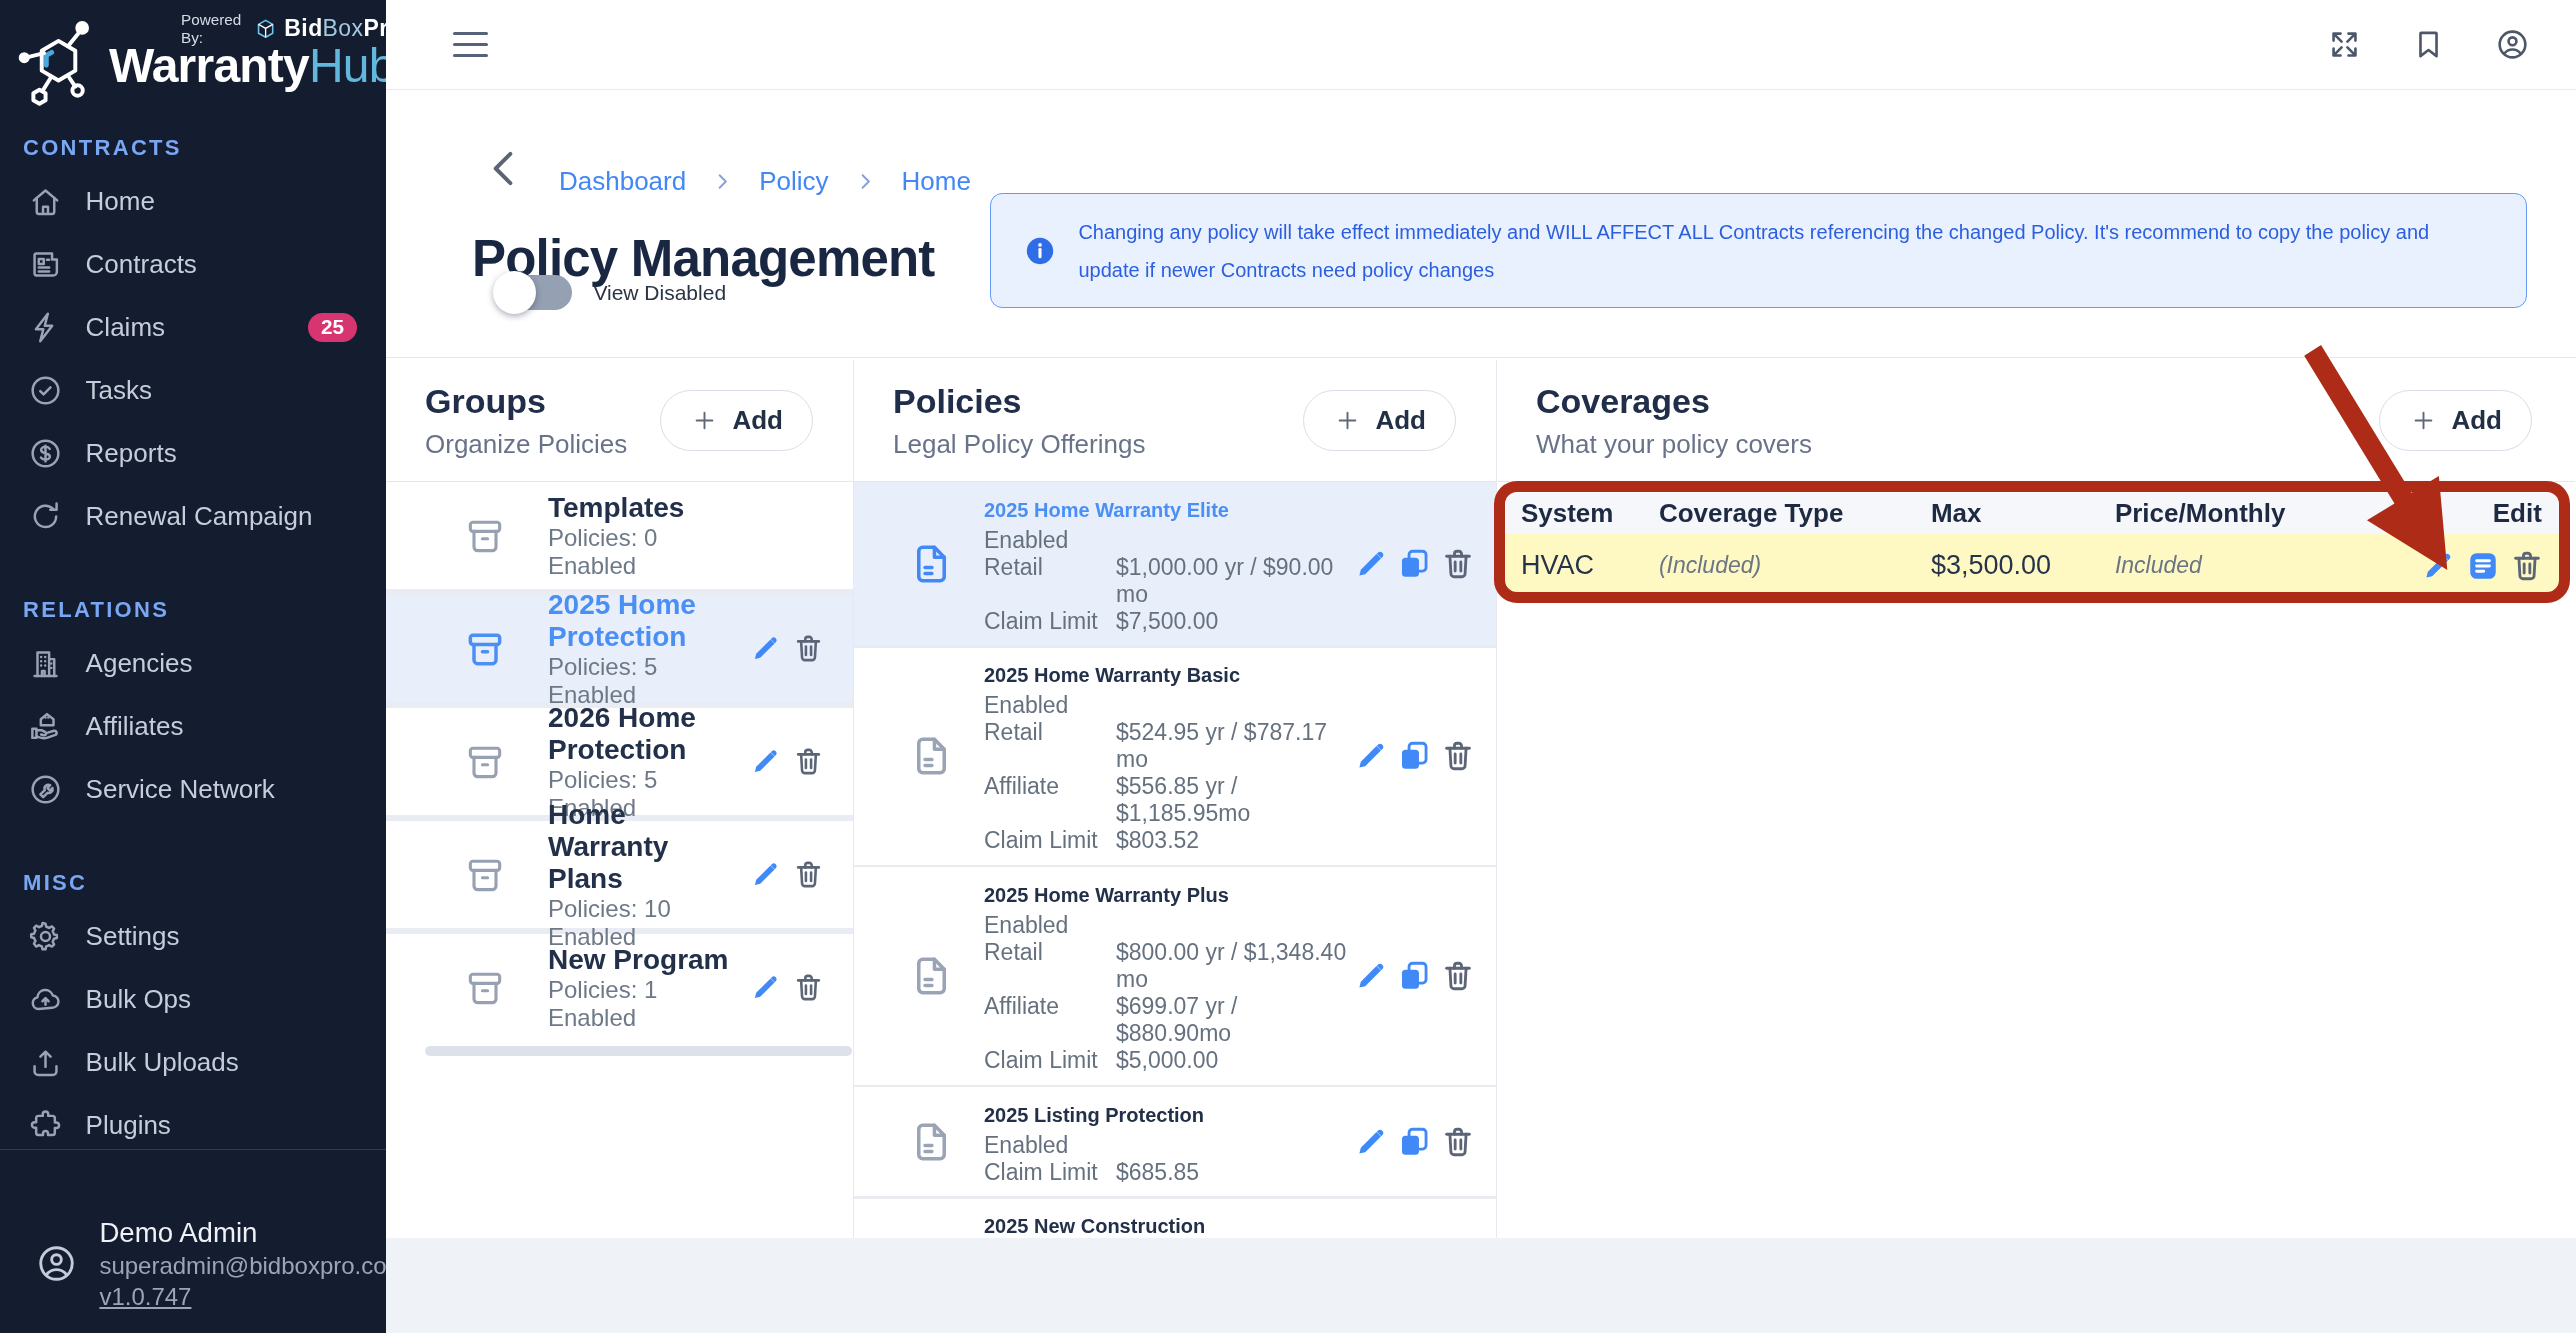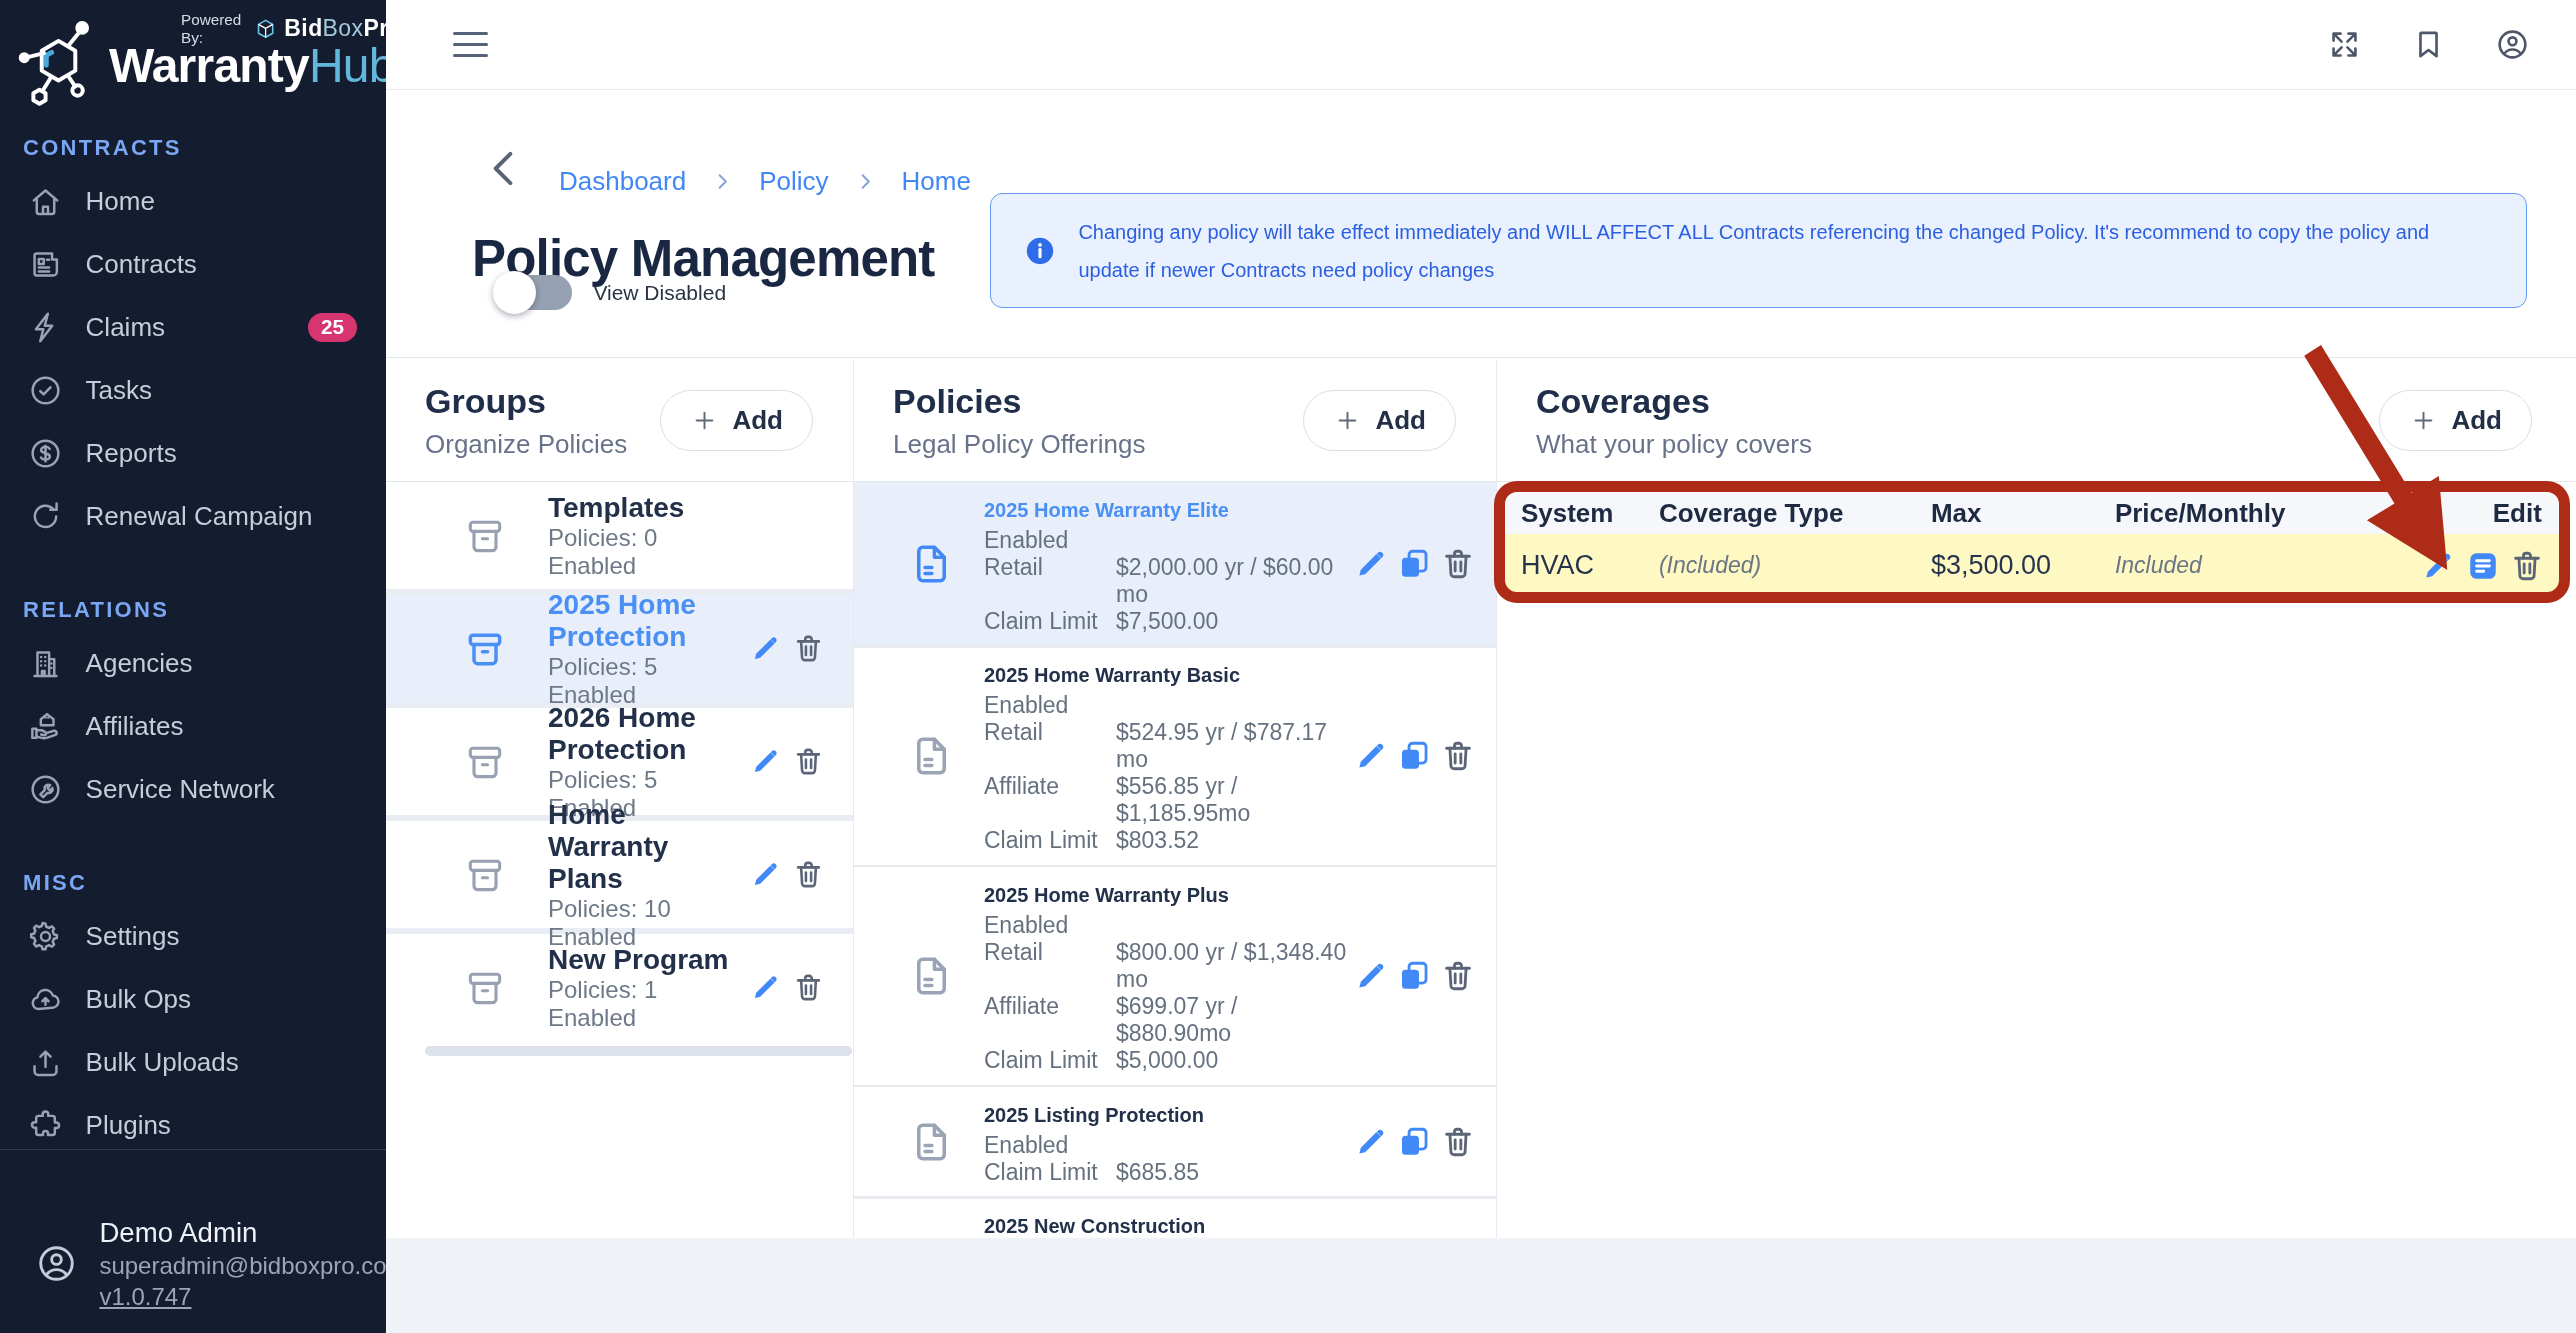"$2,000.00 yr / $60.00 mo" span { text: $2,000.00 yr / $60.00 -> $1,000.00 yr / $90.00 }
